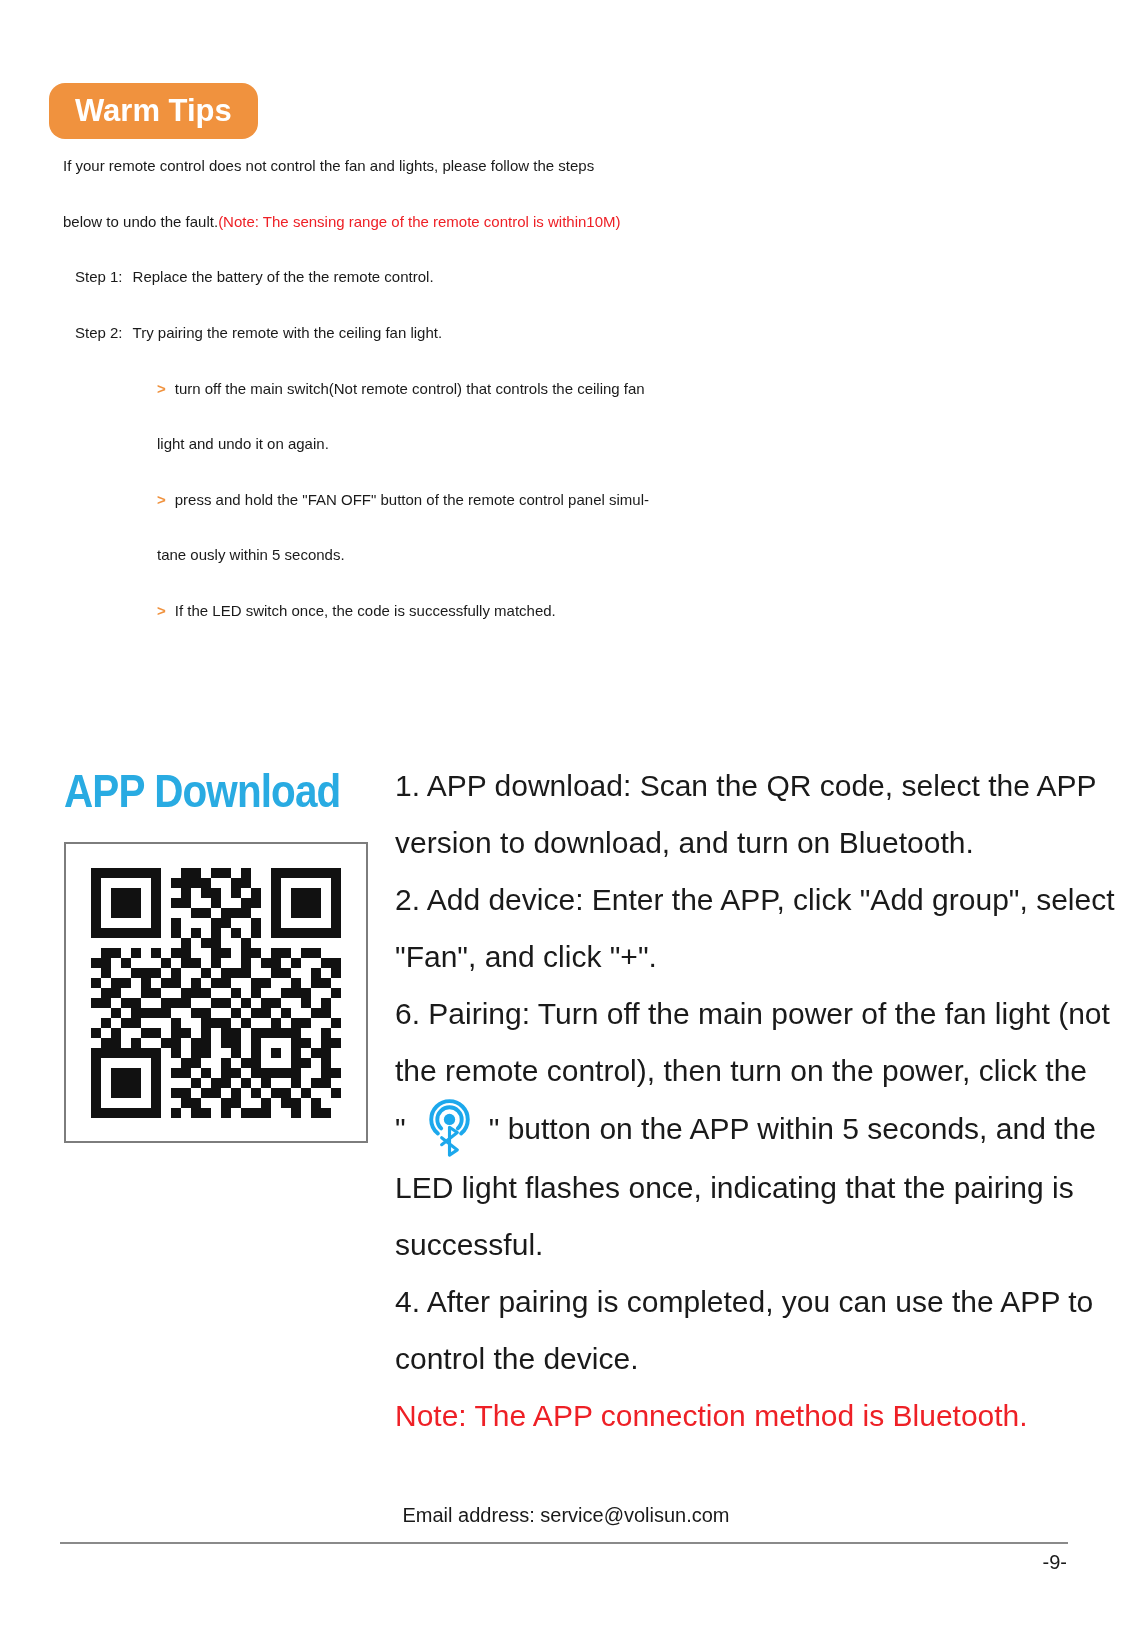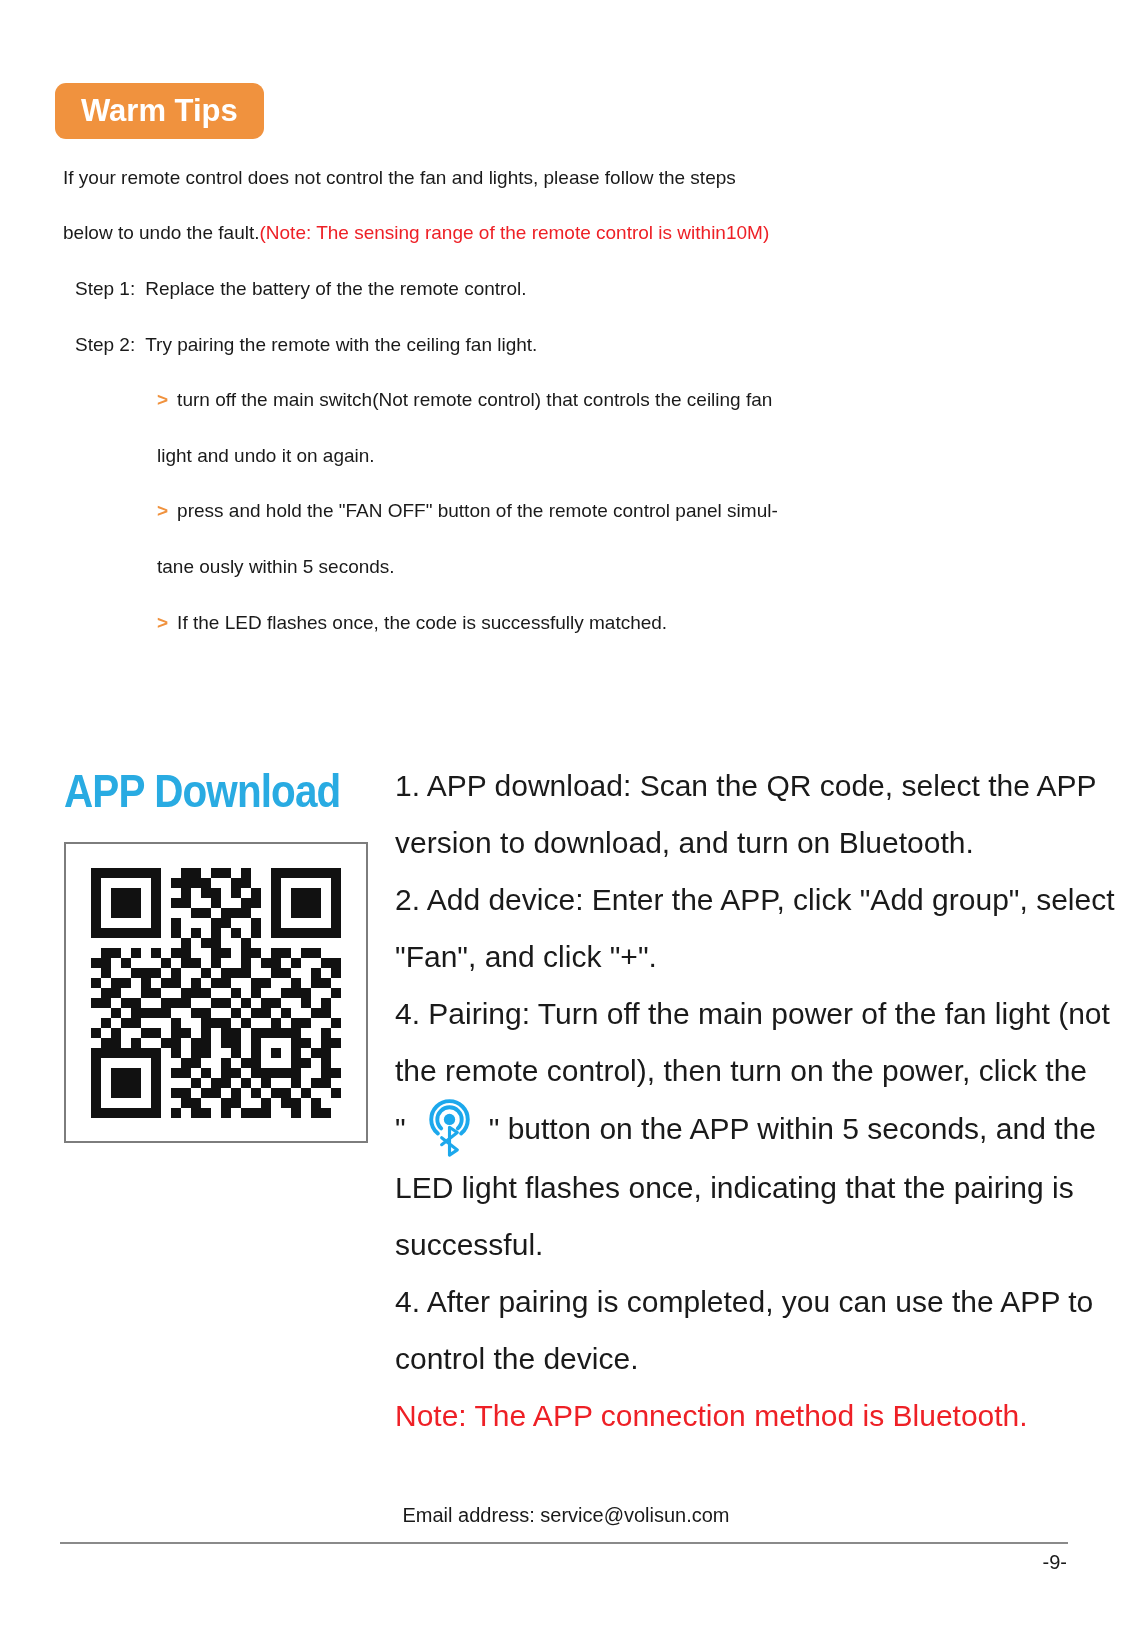"Warm Tips" .badge { border-radius: 11px -> 16px; left: 55px -> 49px }
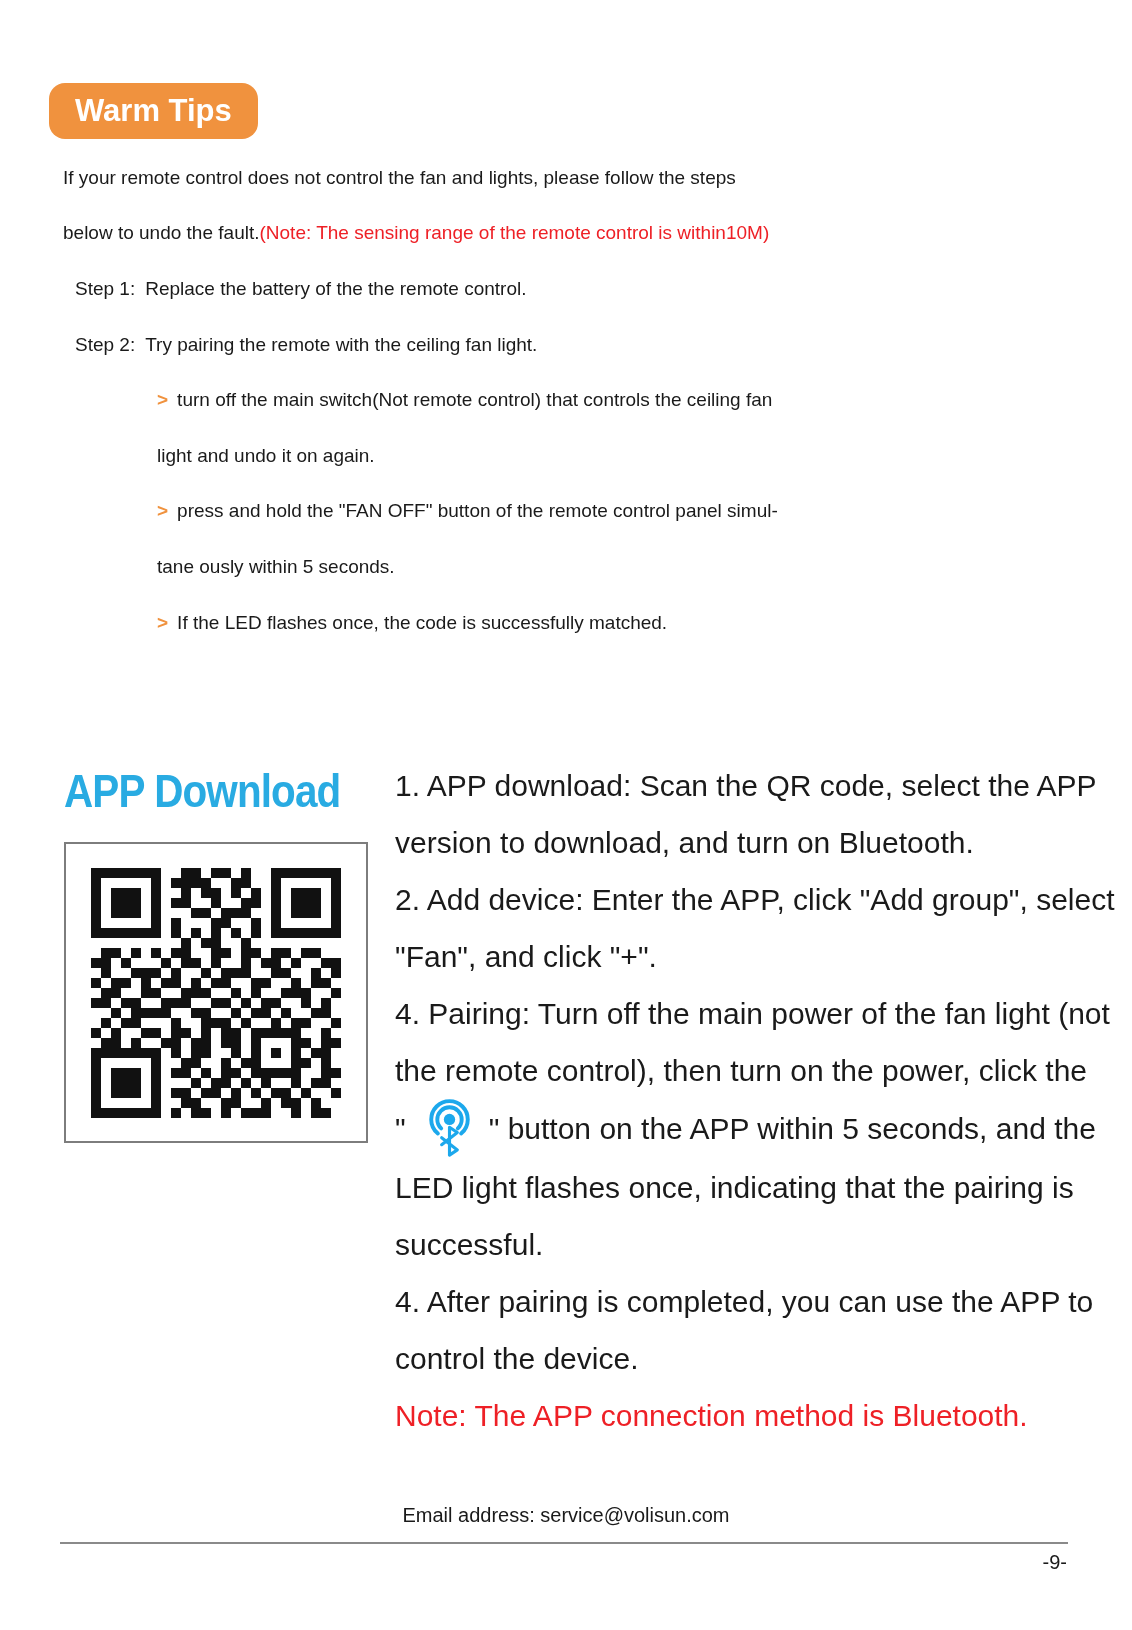"If your remote control does" .warmtext { font-size: 19px -> 15px; top: 150px -> 138px }
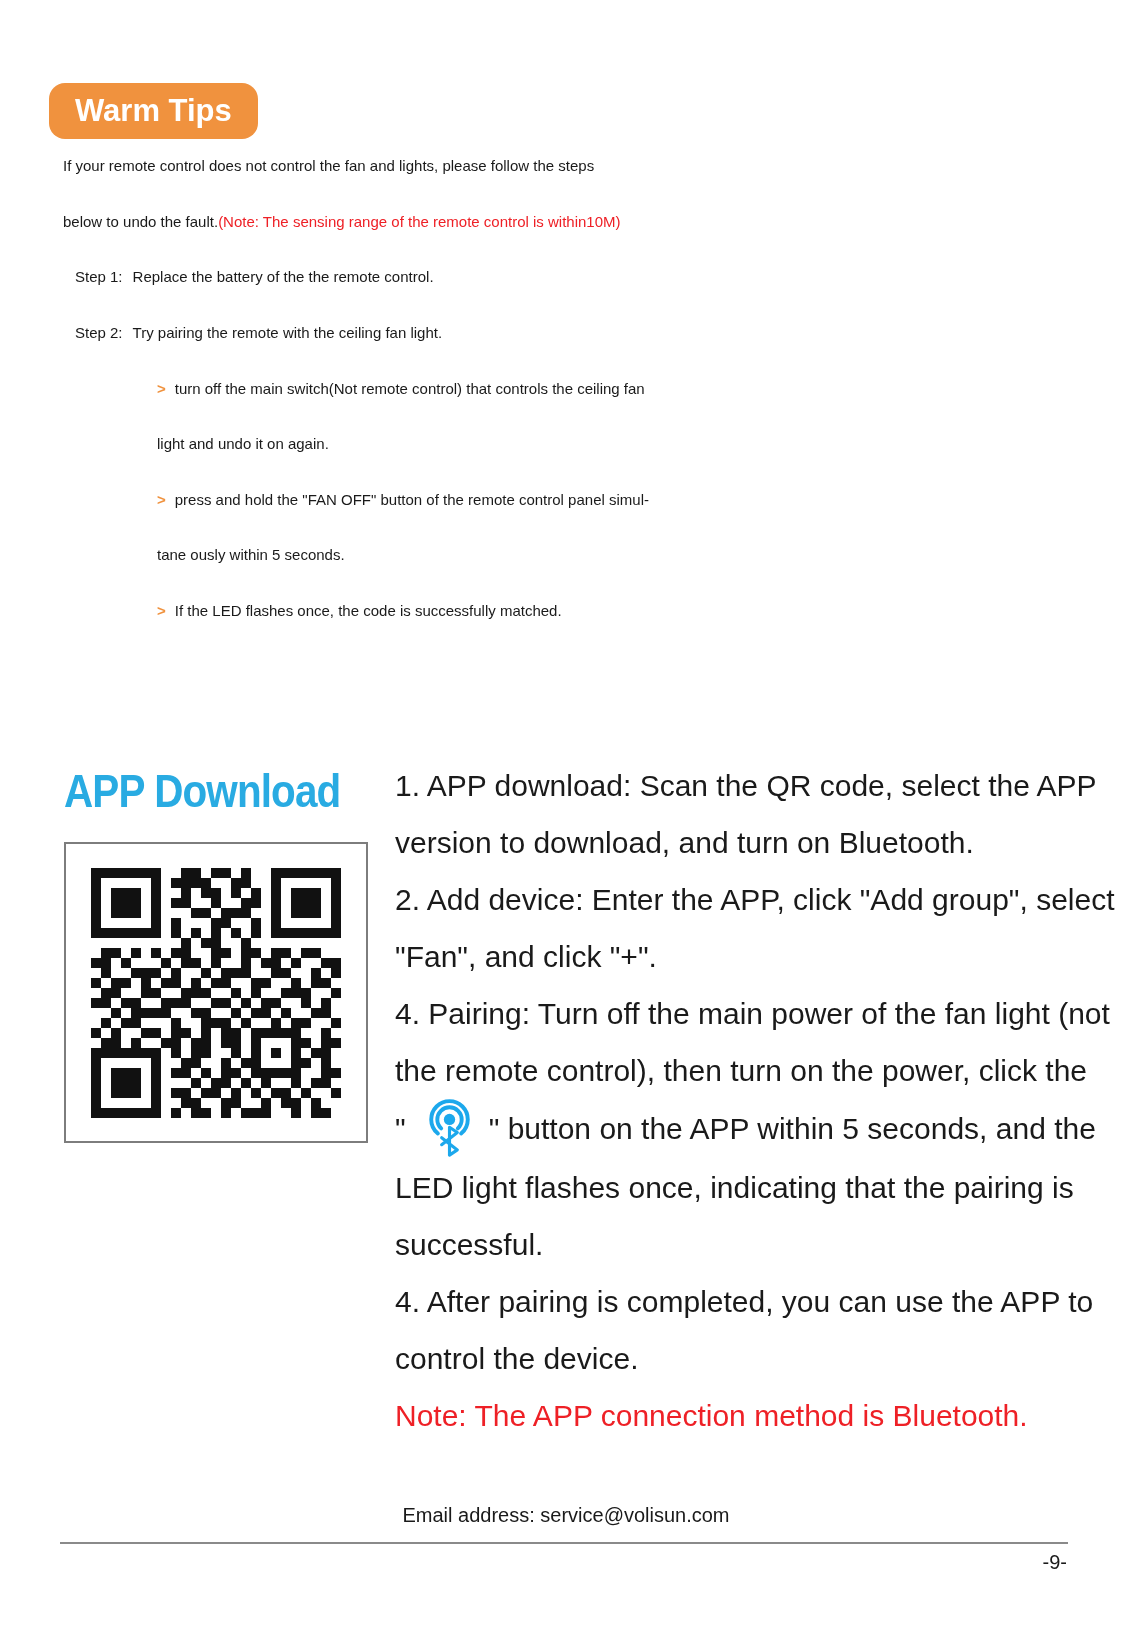"If the LED flashes once," span { text: flashes -> switch }
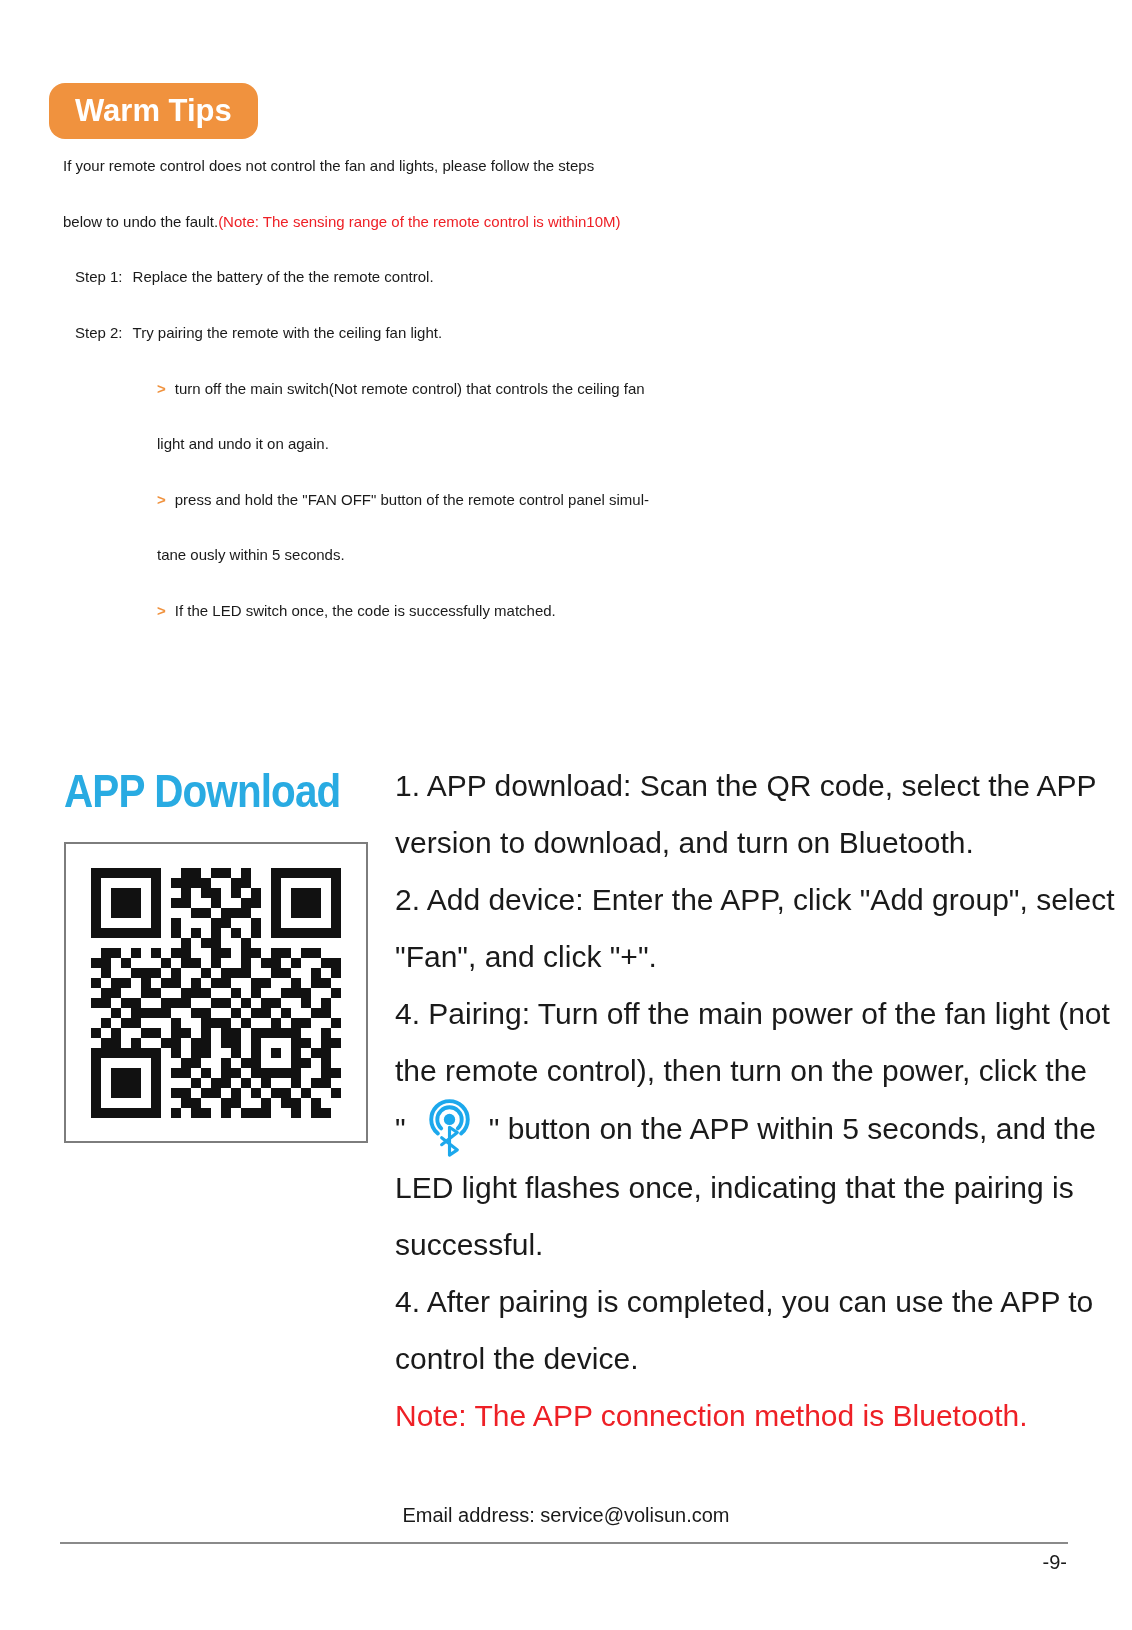"4. Pairing: Turn off the" span { text: 4 -> 6 }
